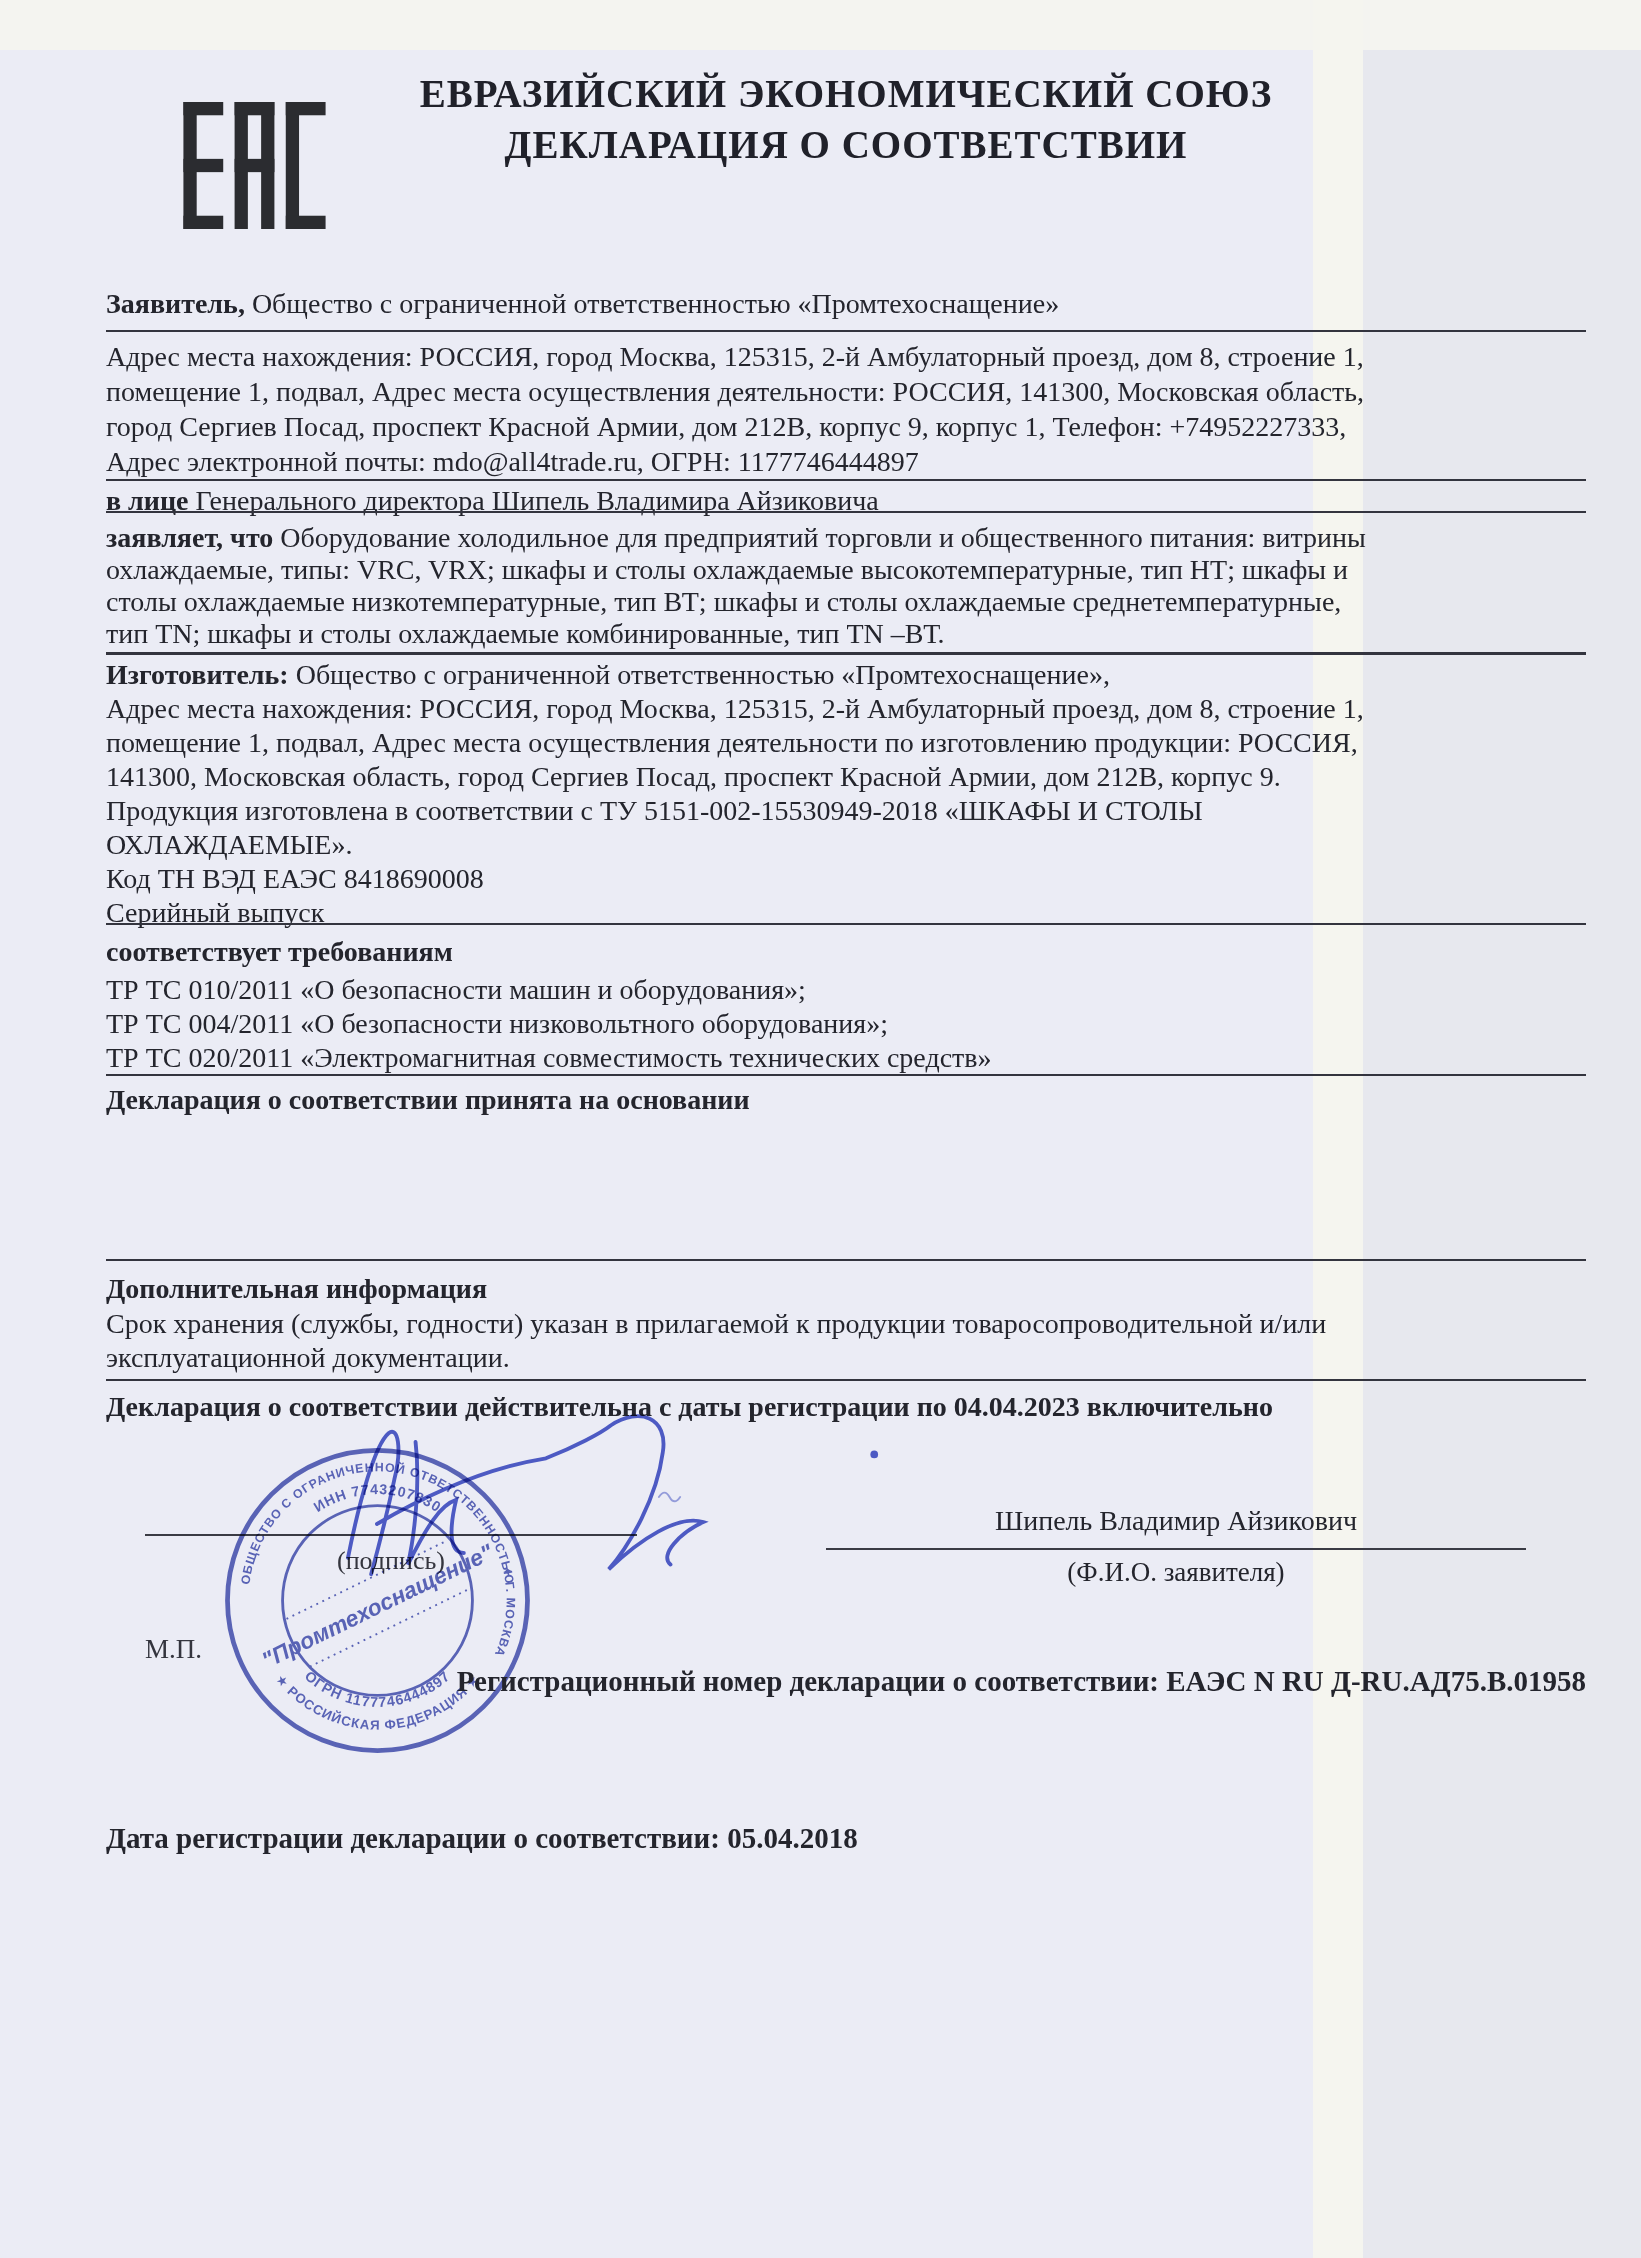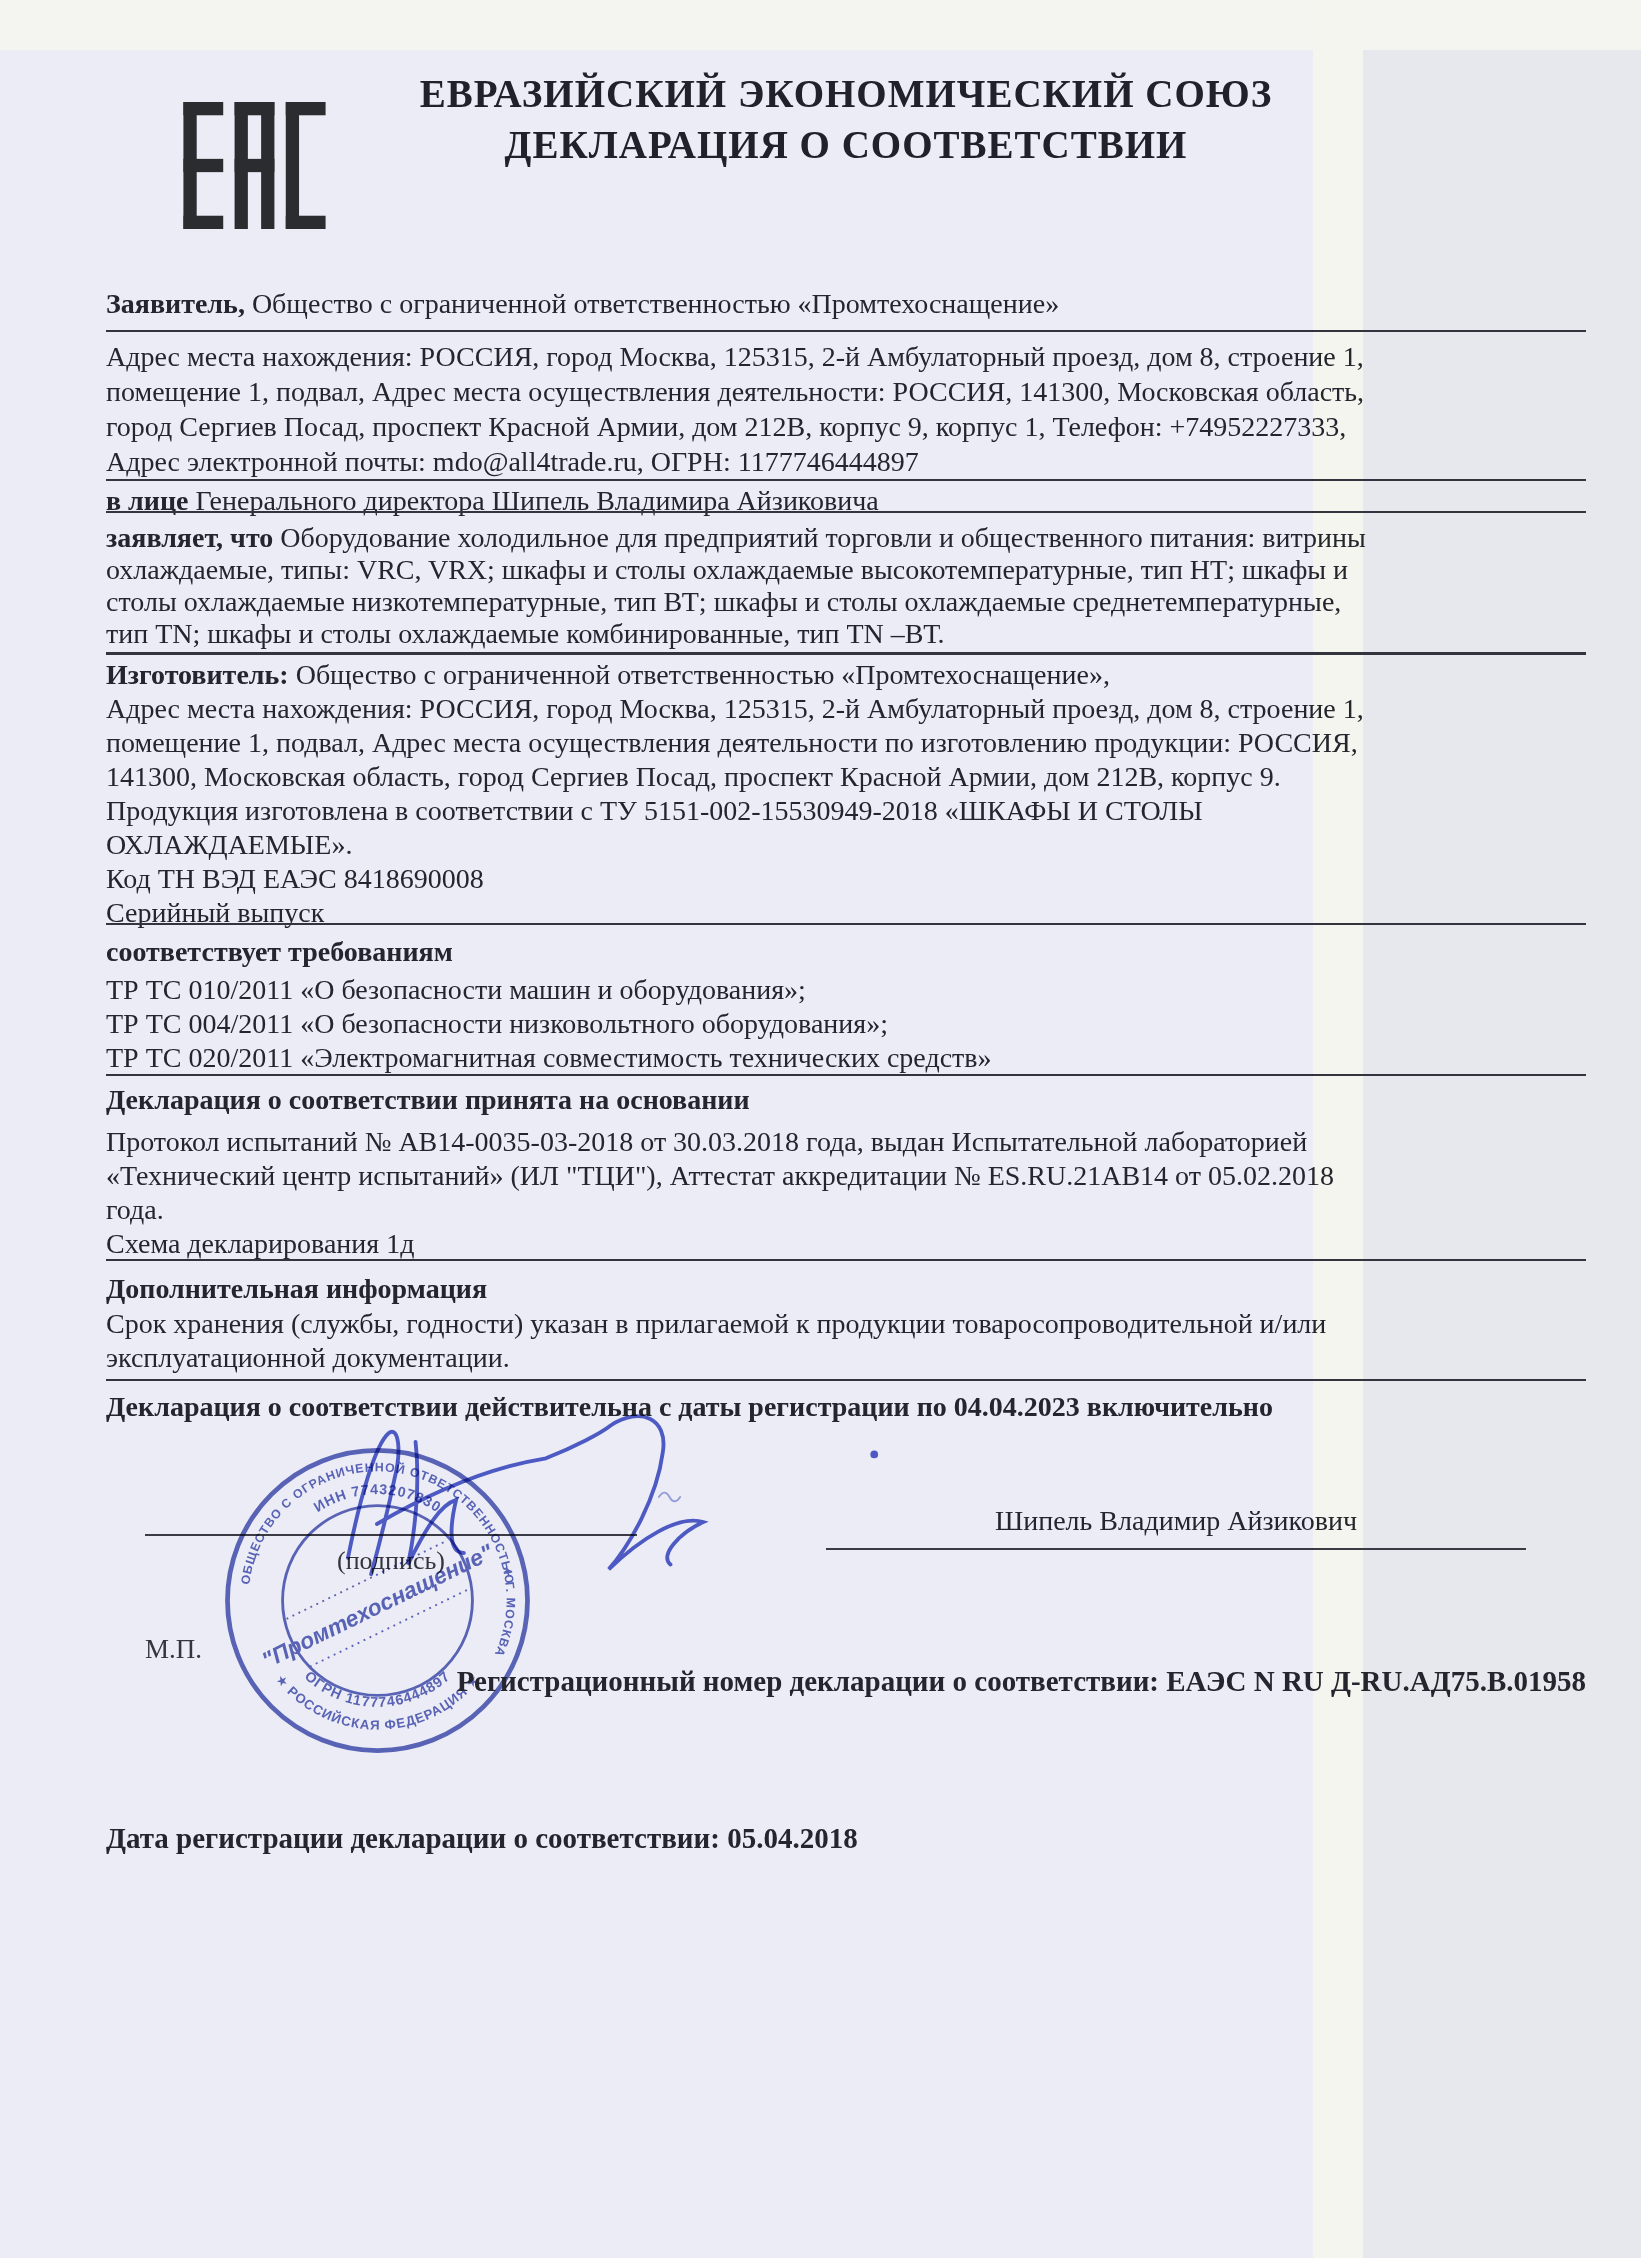"Протокол испытаний № АВ14-0035-03-2018" div.blk { html: <div>Протокол испытаний № АВ14-0035-03-2018 от 30.03.2018 года, выдан Испытательной лабораторией «Технический центр испытаний» (ИЛ "ТЦИ"), Аттестат аккредитации № ES.RU.21АВ14 от 05.02.2018 года. Схема декларирования 1д</div> -> none }
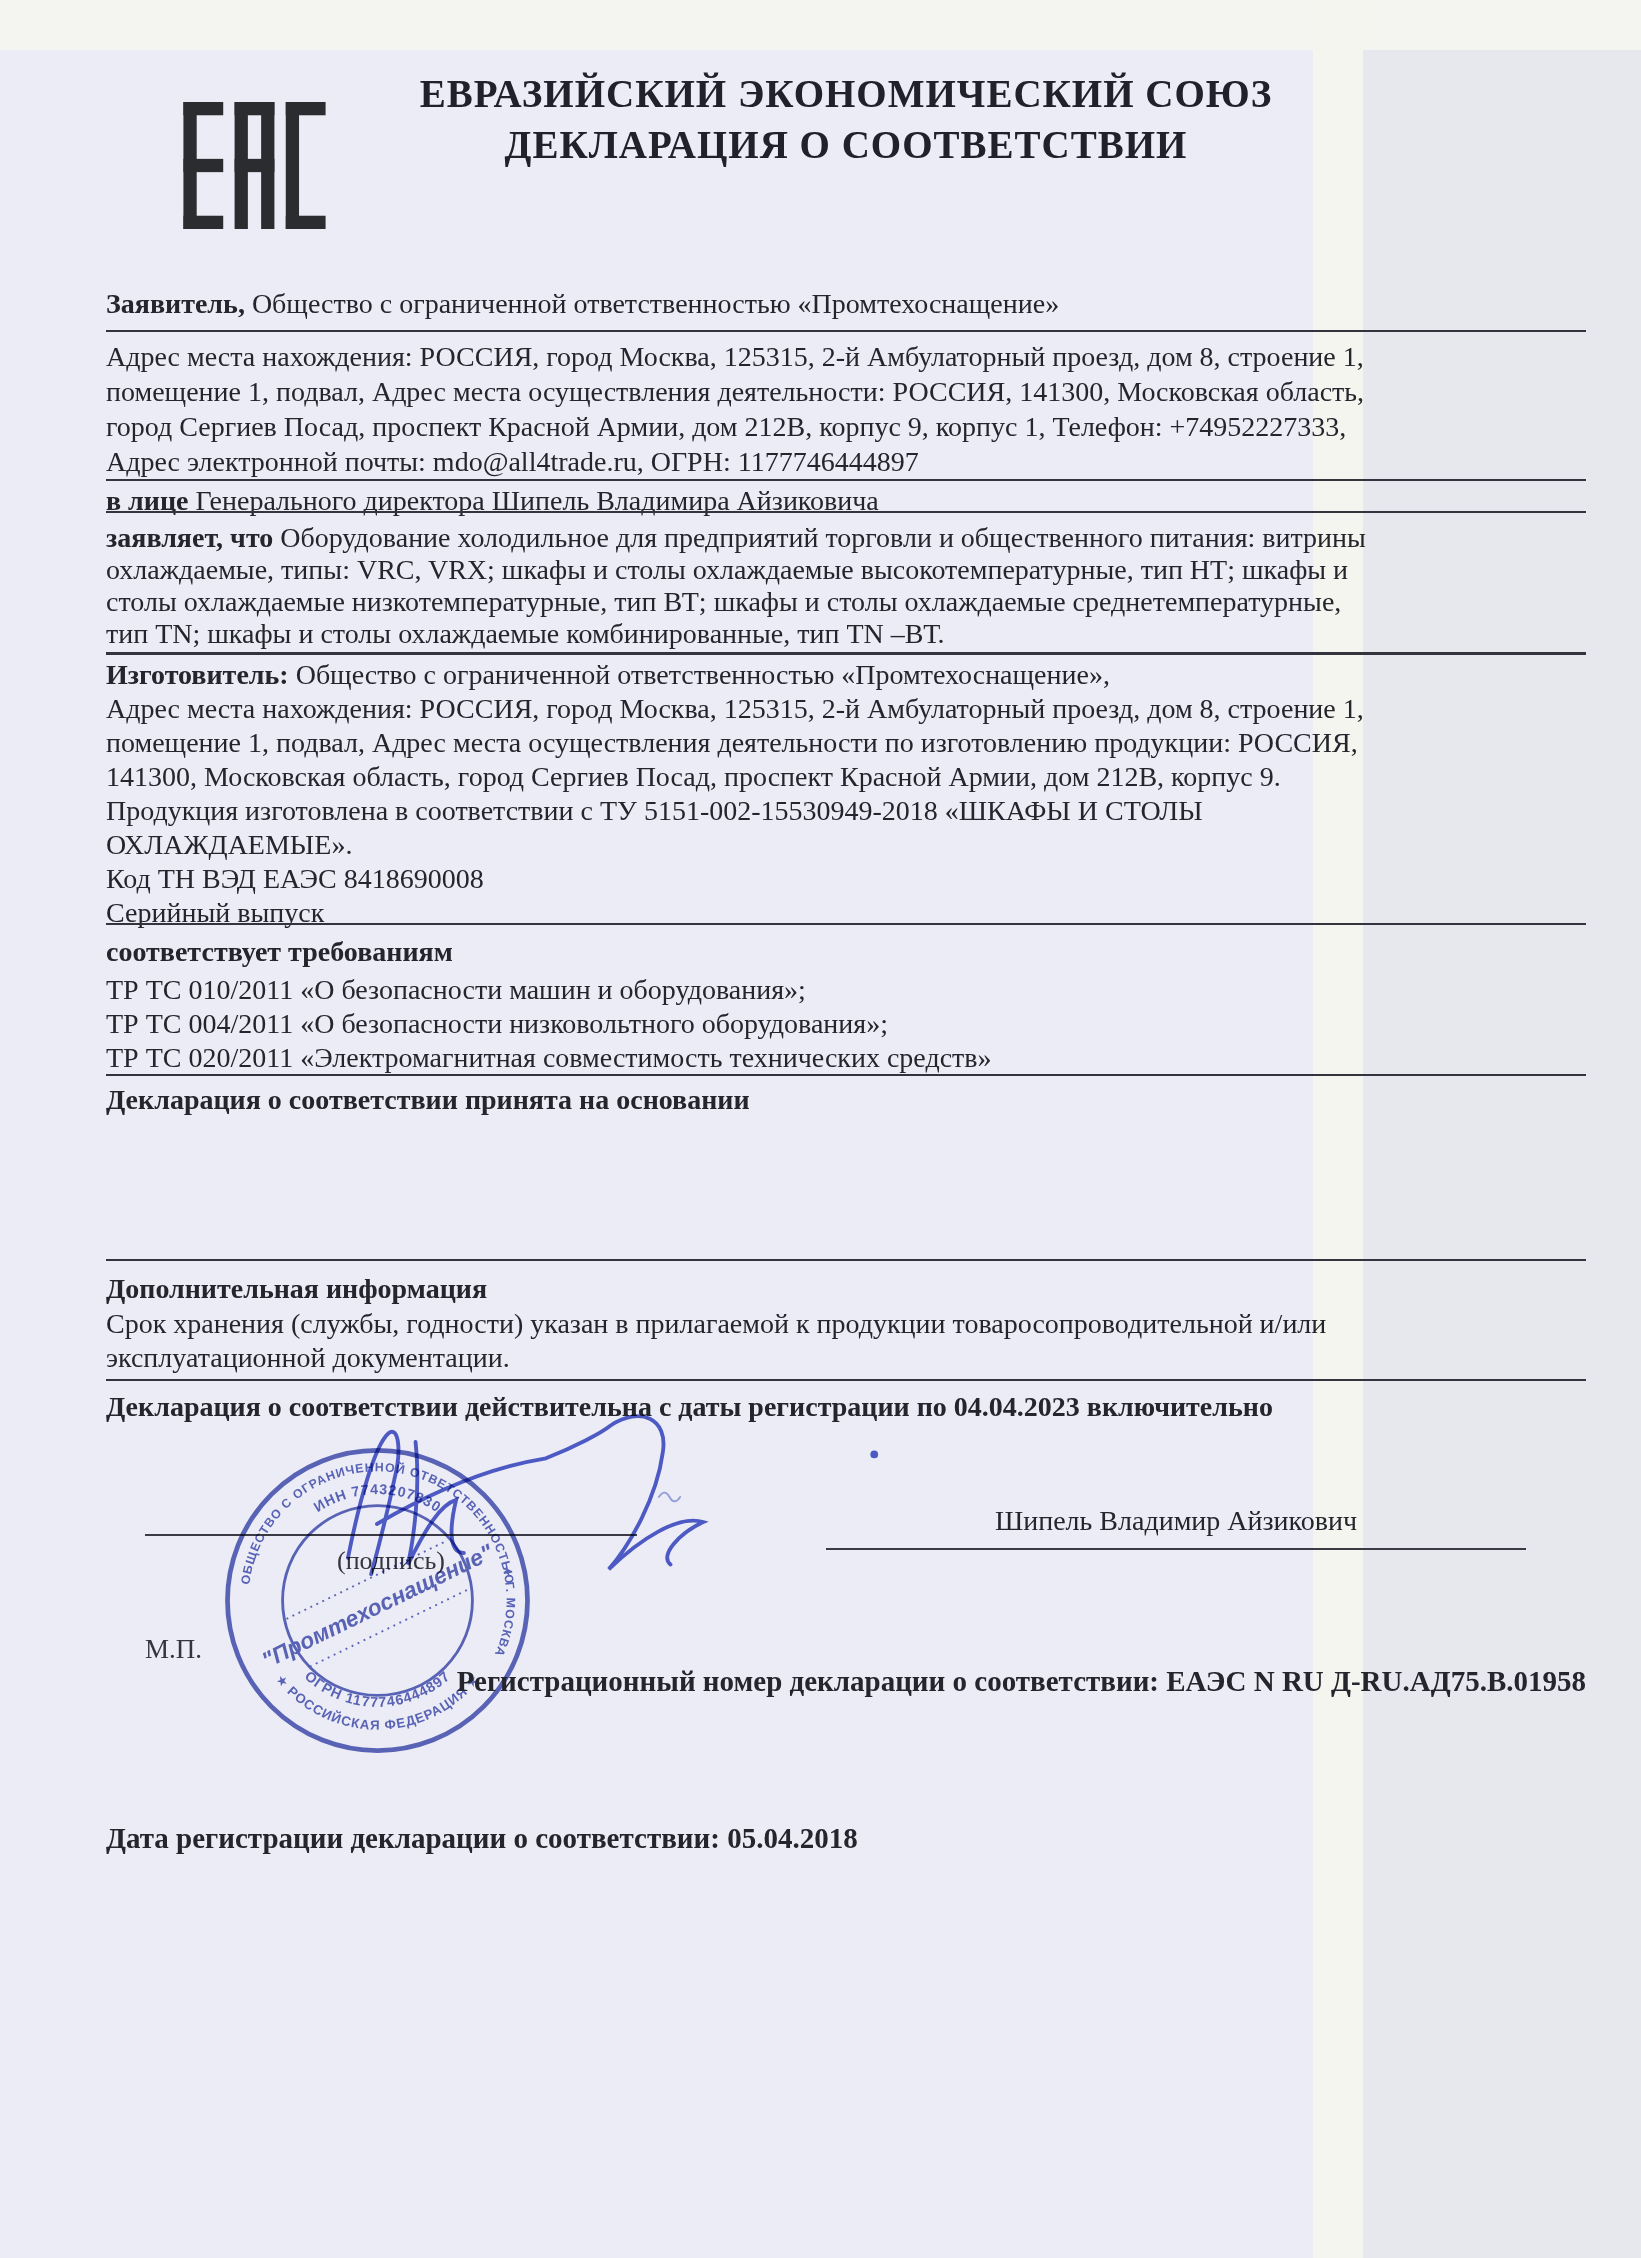"(Ф.И.О. заявителя)" div.fio-caption { html: none -> <div>(Ф.И.О. заявителя)</div> }
